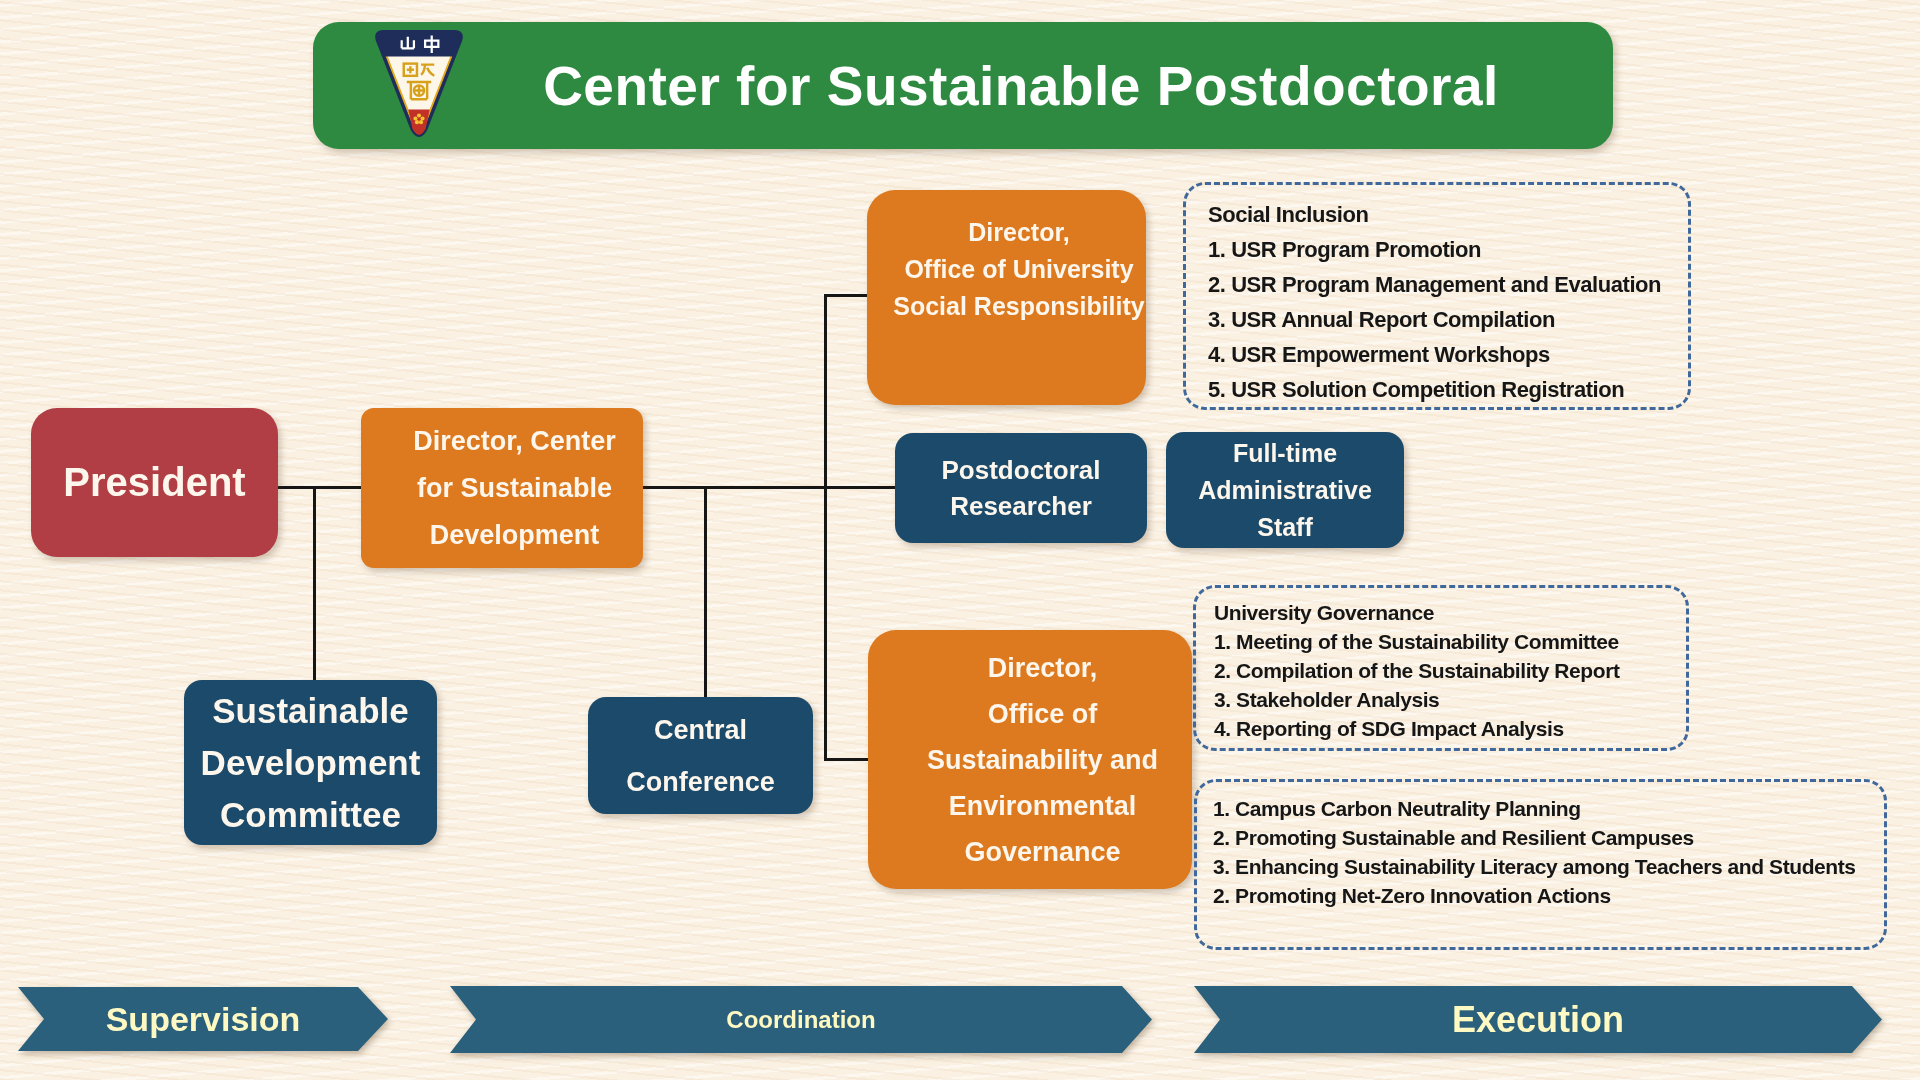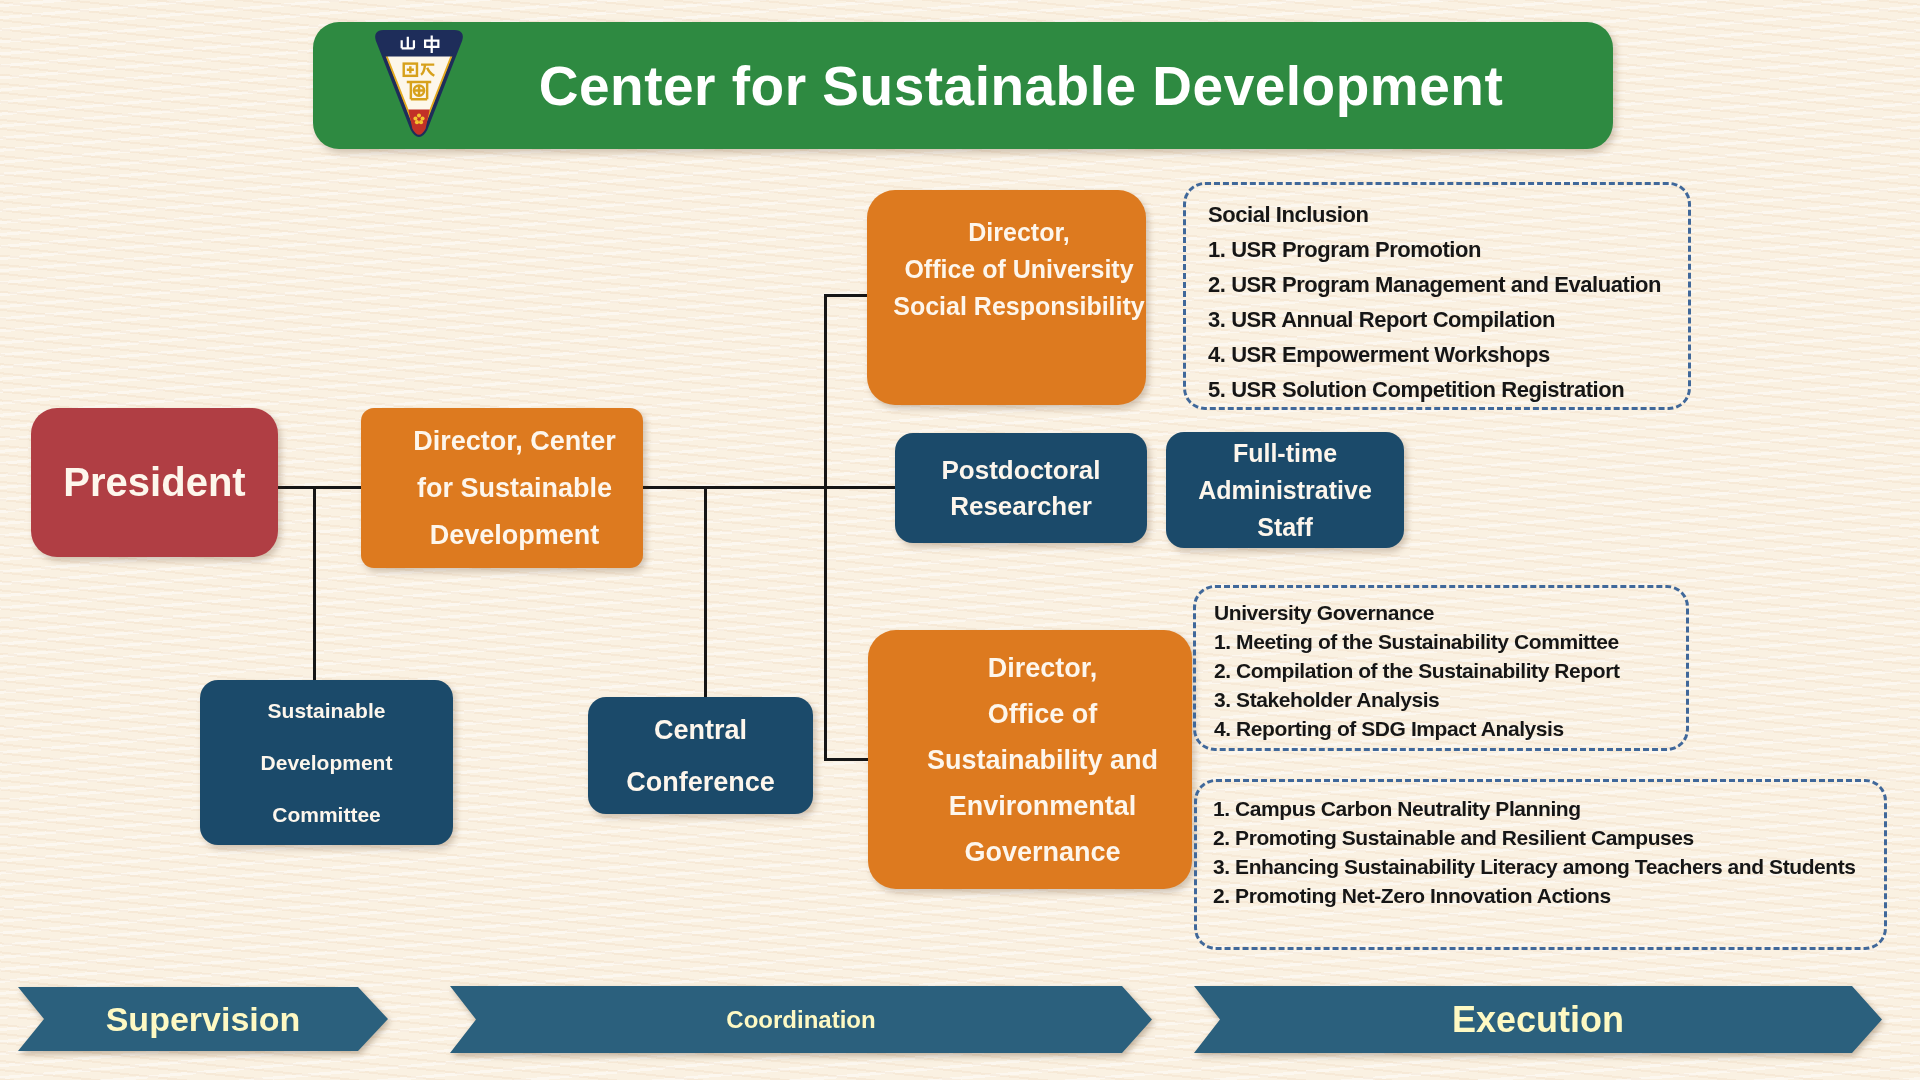"Center for Sustainable Development" h1 { text: Development -> Postdoctoral }
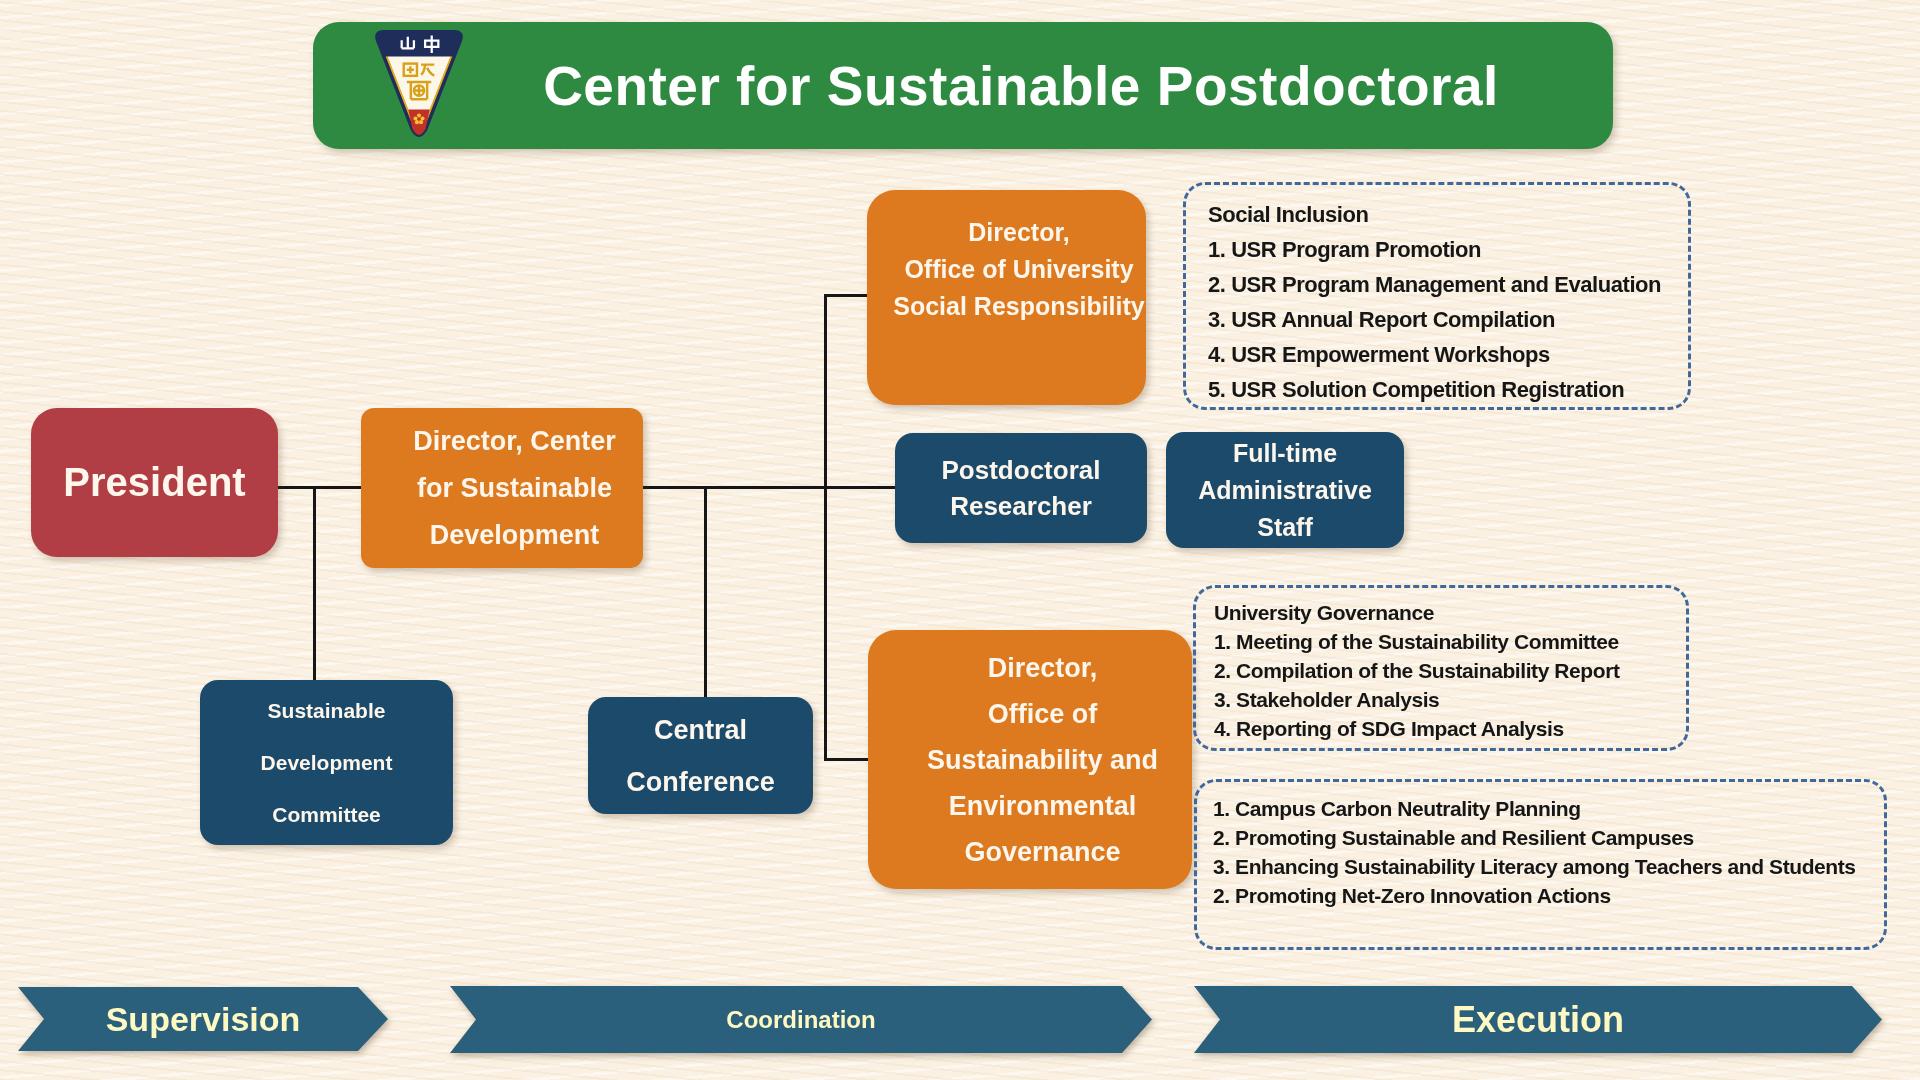"Sustainable" #n-sdc { font-size: 21px -> 35px; left: 200px -> 184px }
